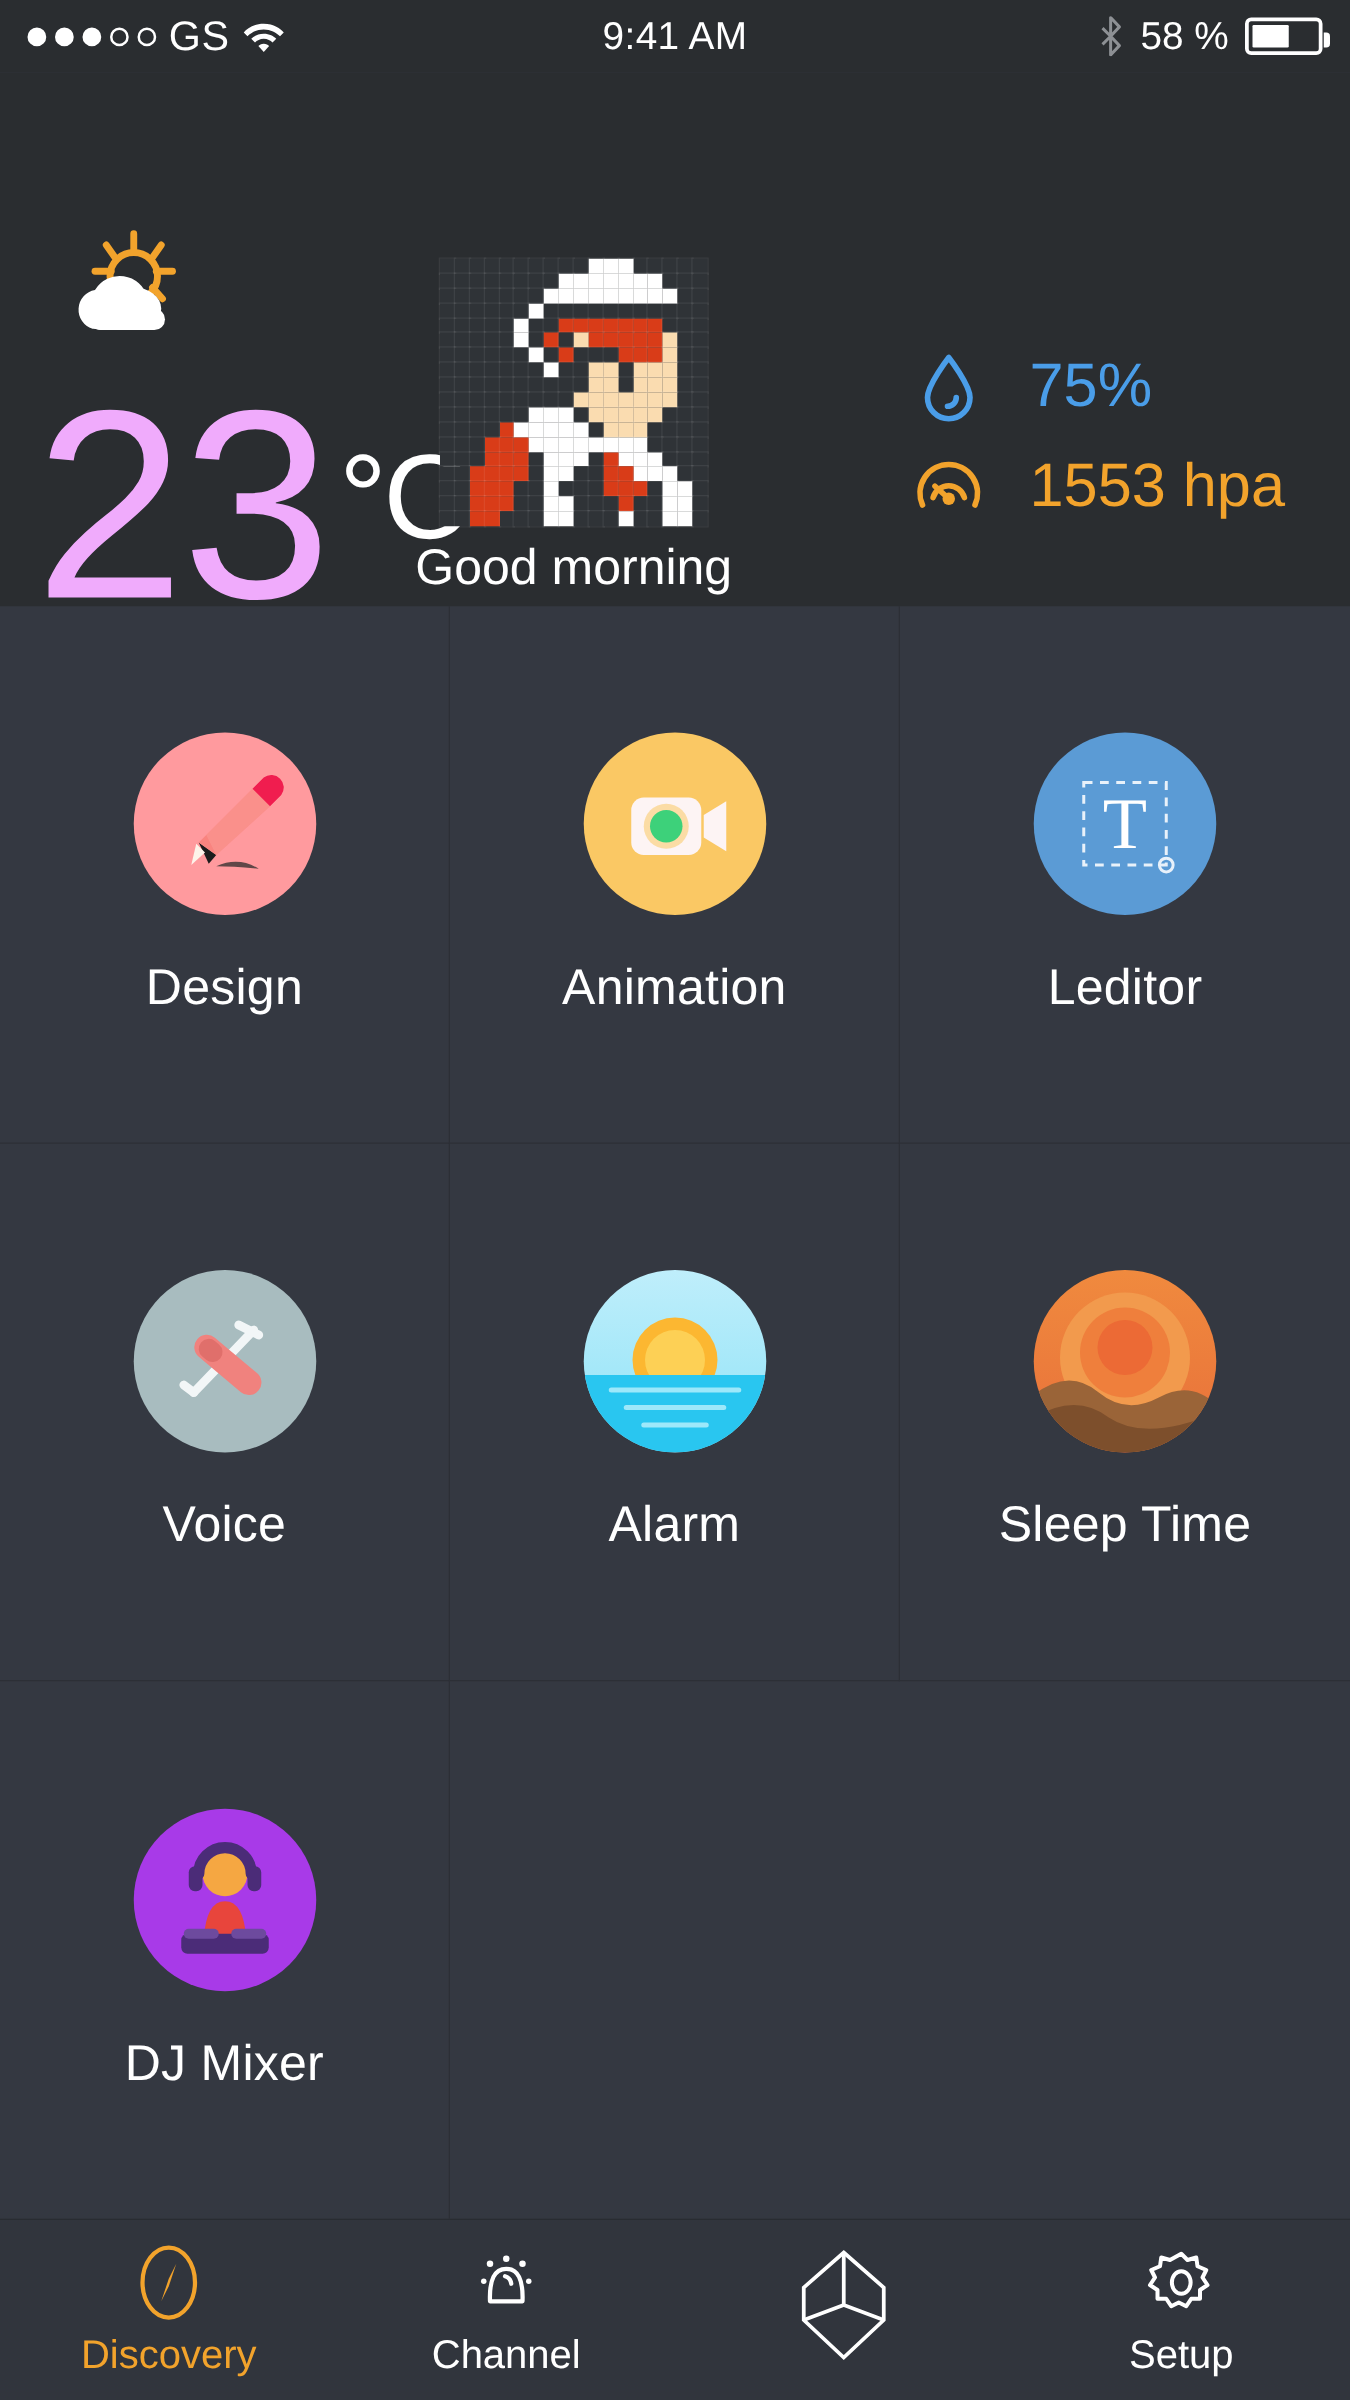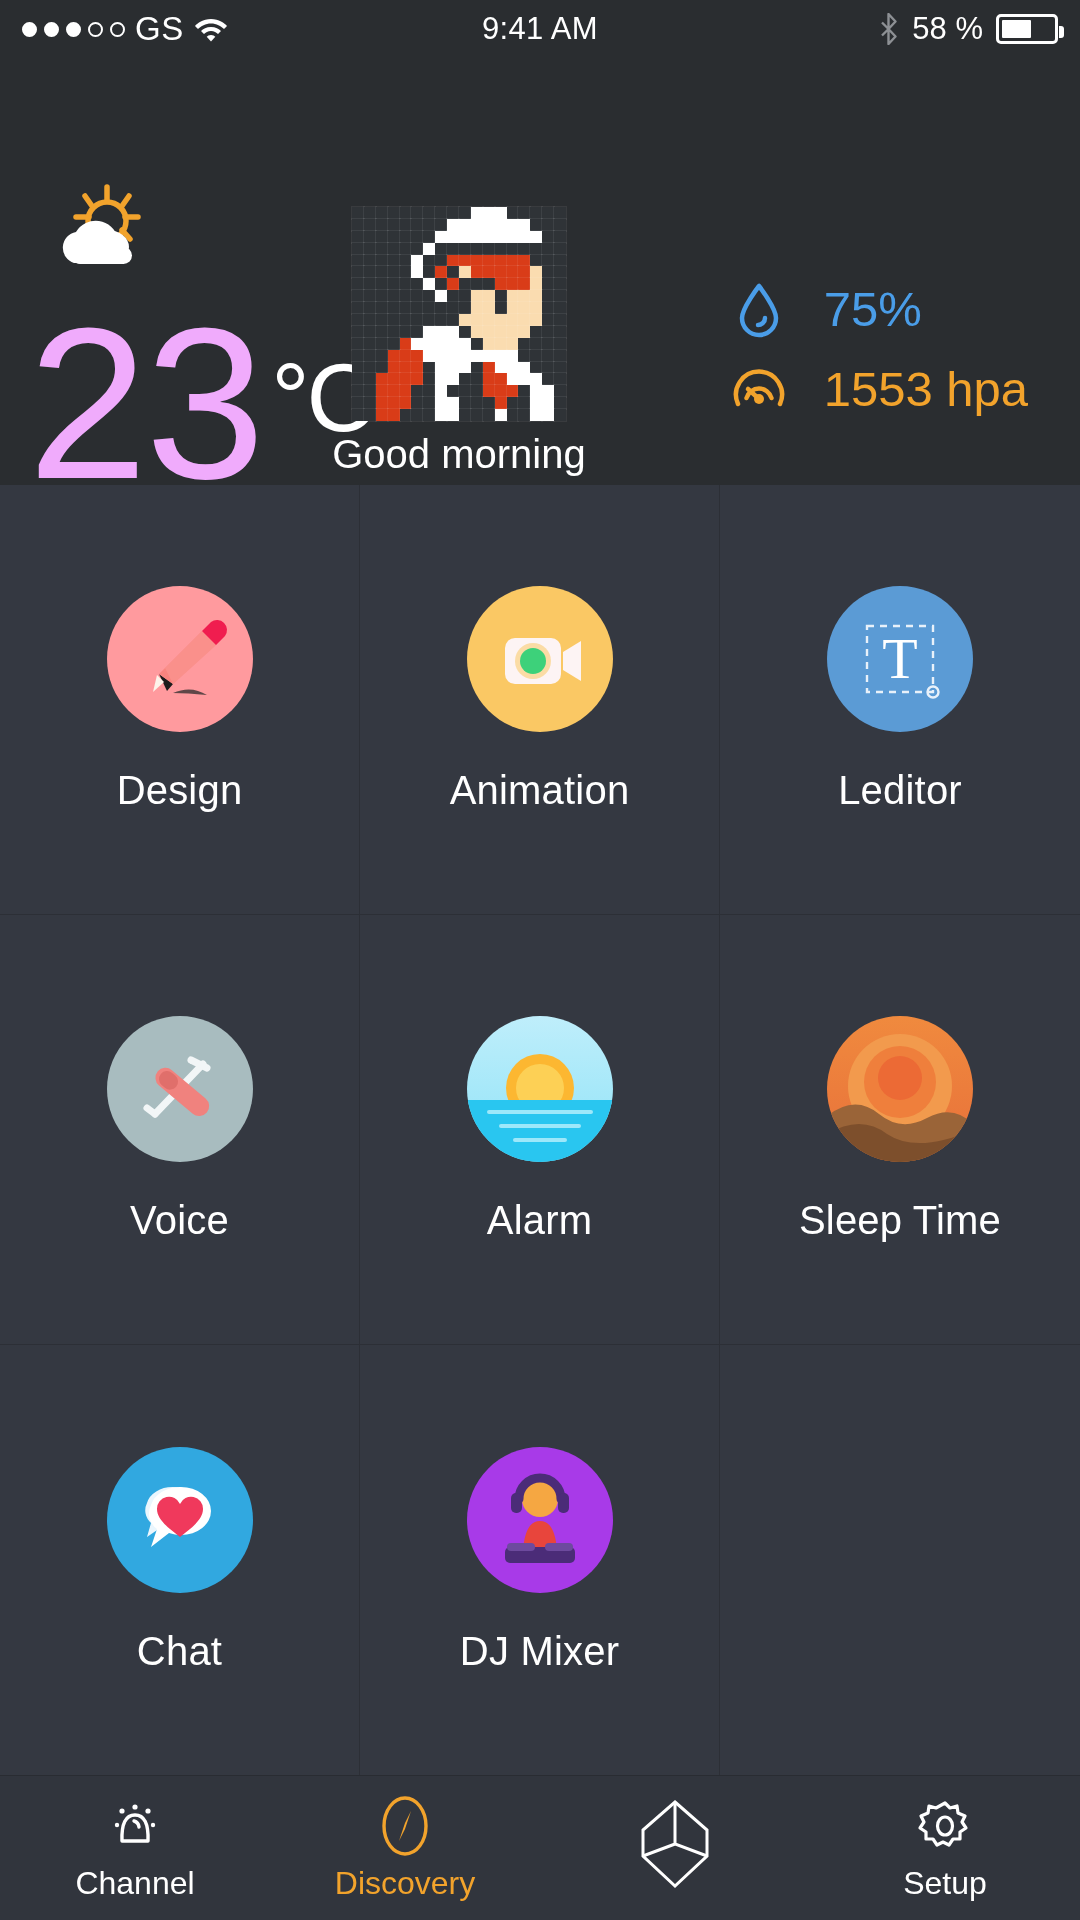"Chat" div.cell { html: <div> <div> <svg> <path></path> <path></path> <path></path> </svg> </div> <div>Chat</div> </div> -> none }
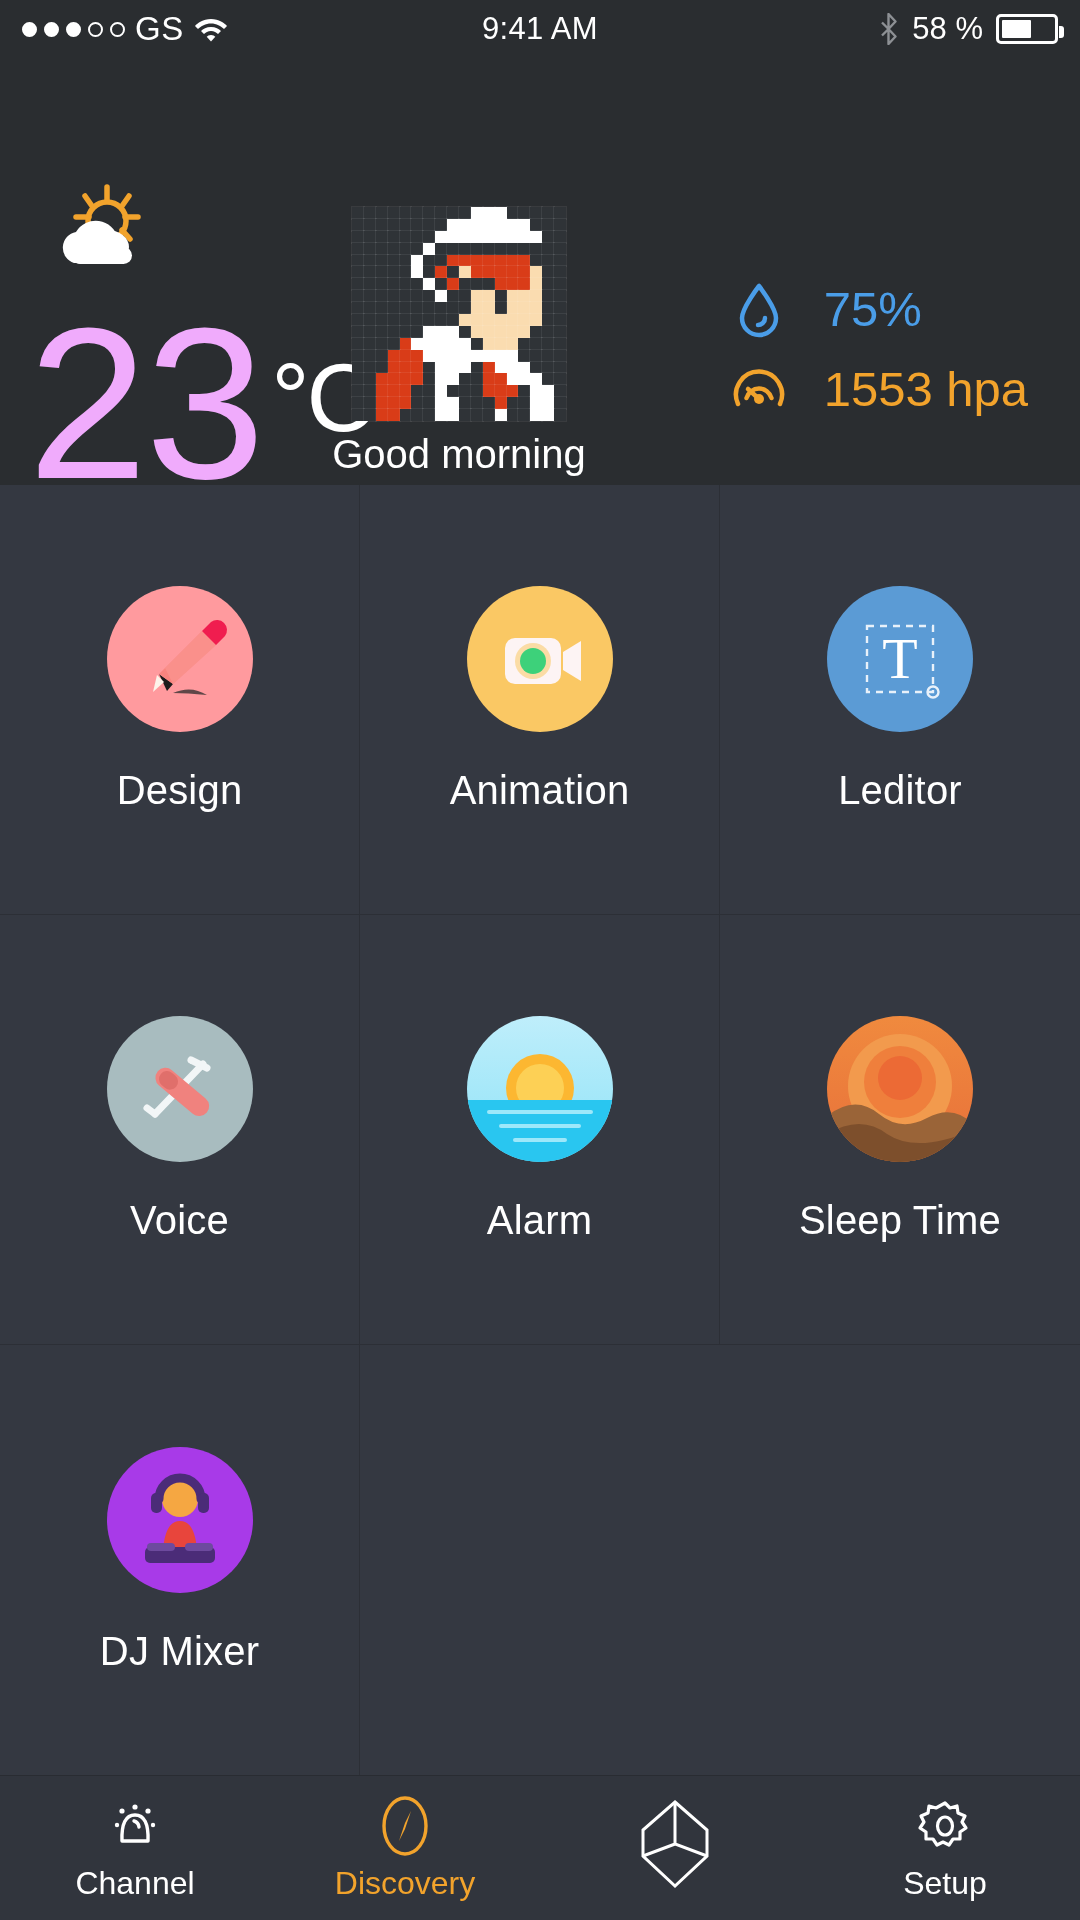"Channel" div.tab { order: before "Discovery" -> after "Discovery" }
